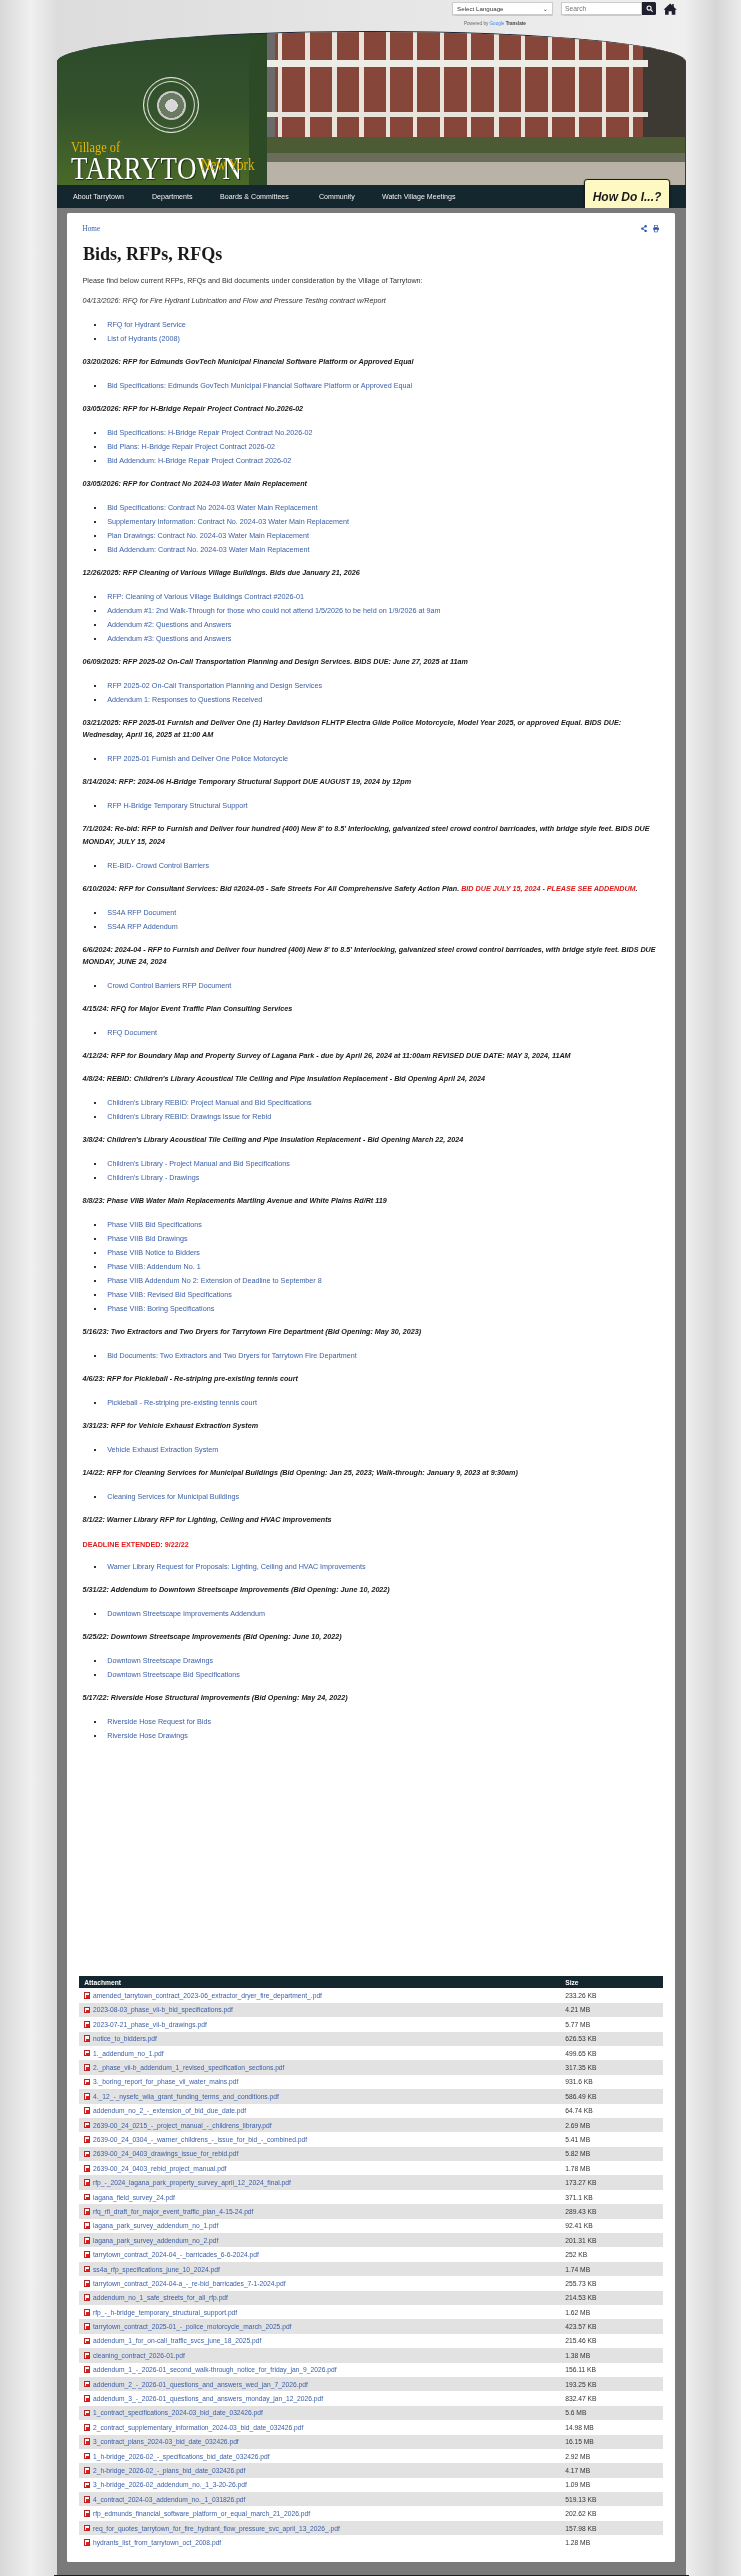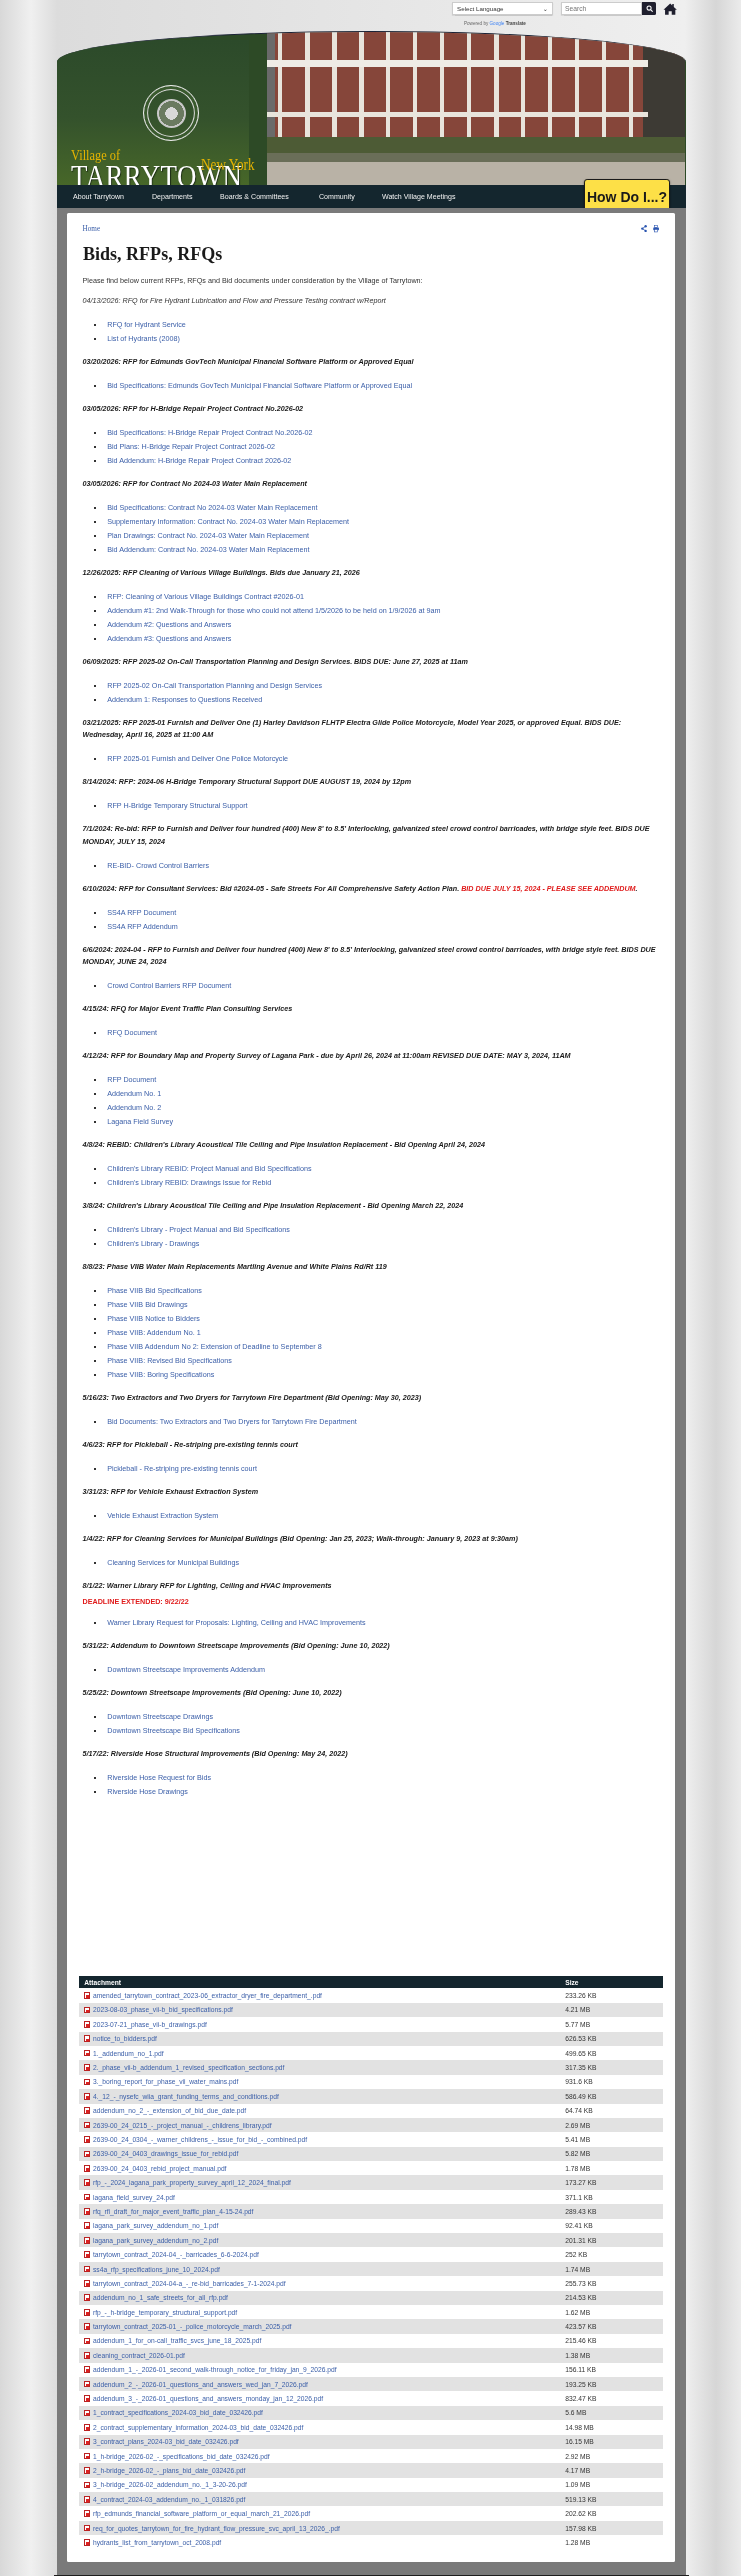"Village of" .brand-panel { top: 8px -> 0 }
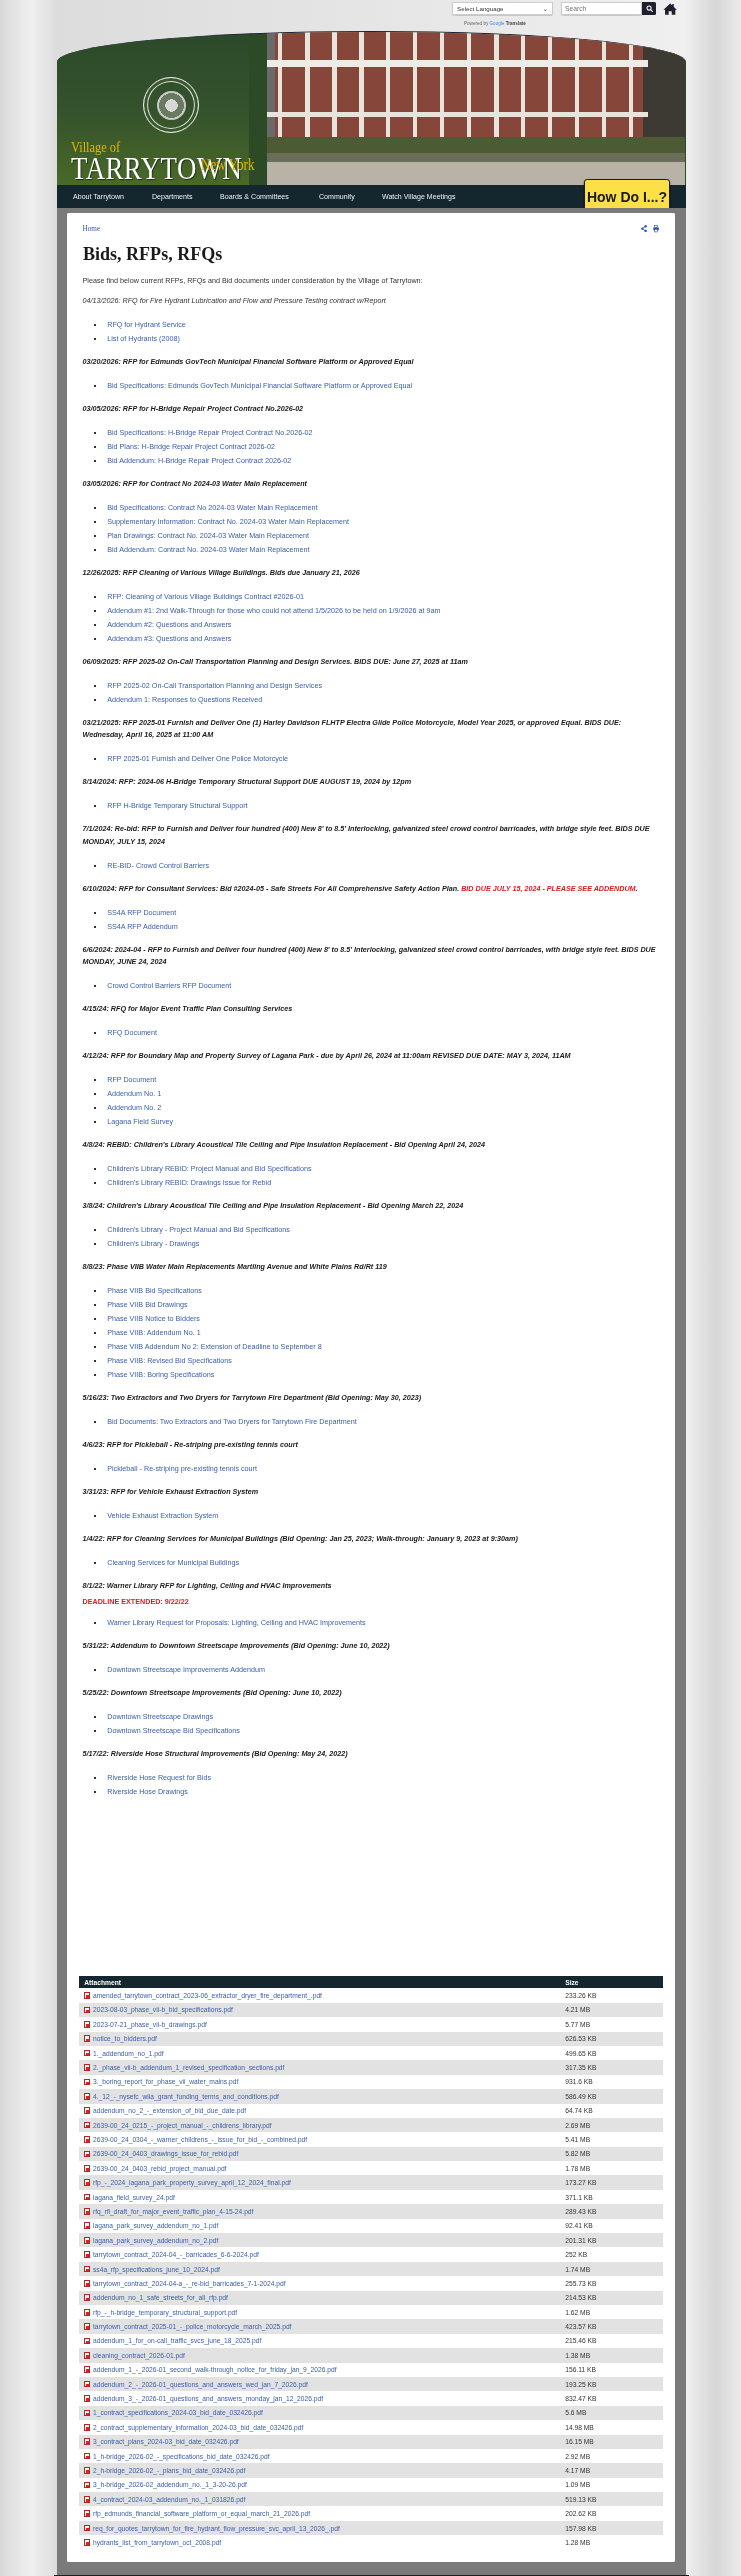"How Do I...?" .howdoi { background: #fde047 -> #fef9c3; font-size: 14px -> 12px; font-style: none -> italic }
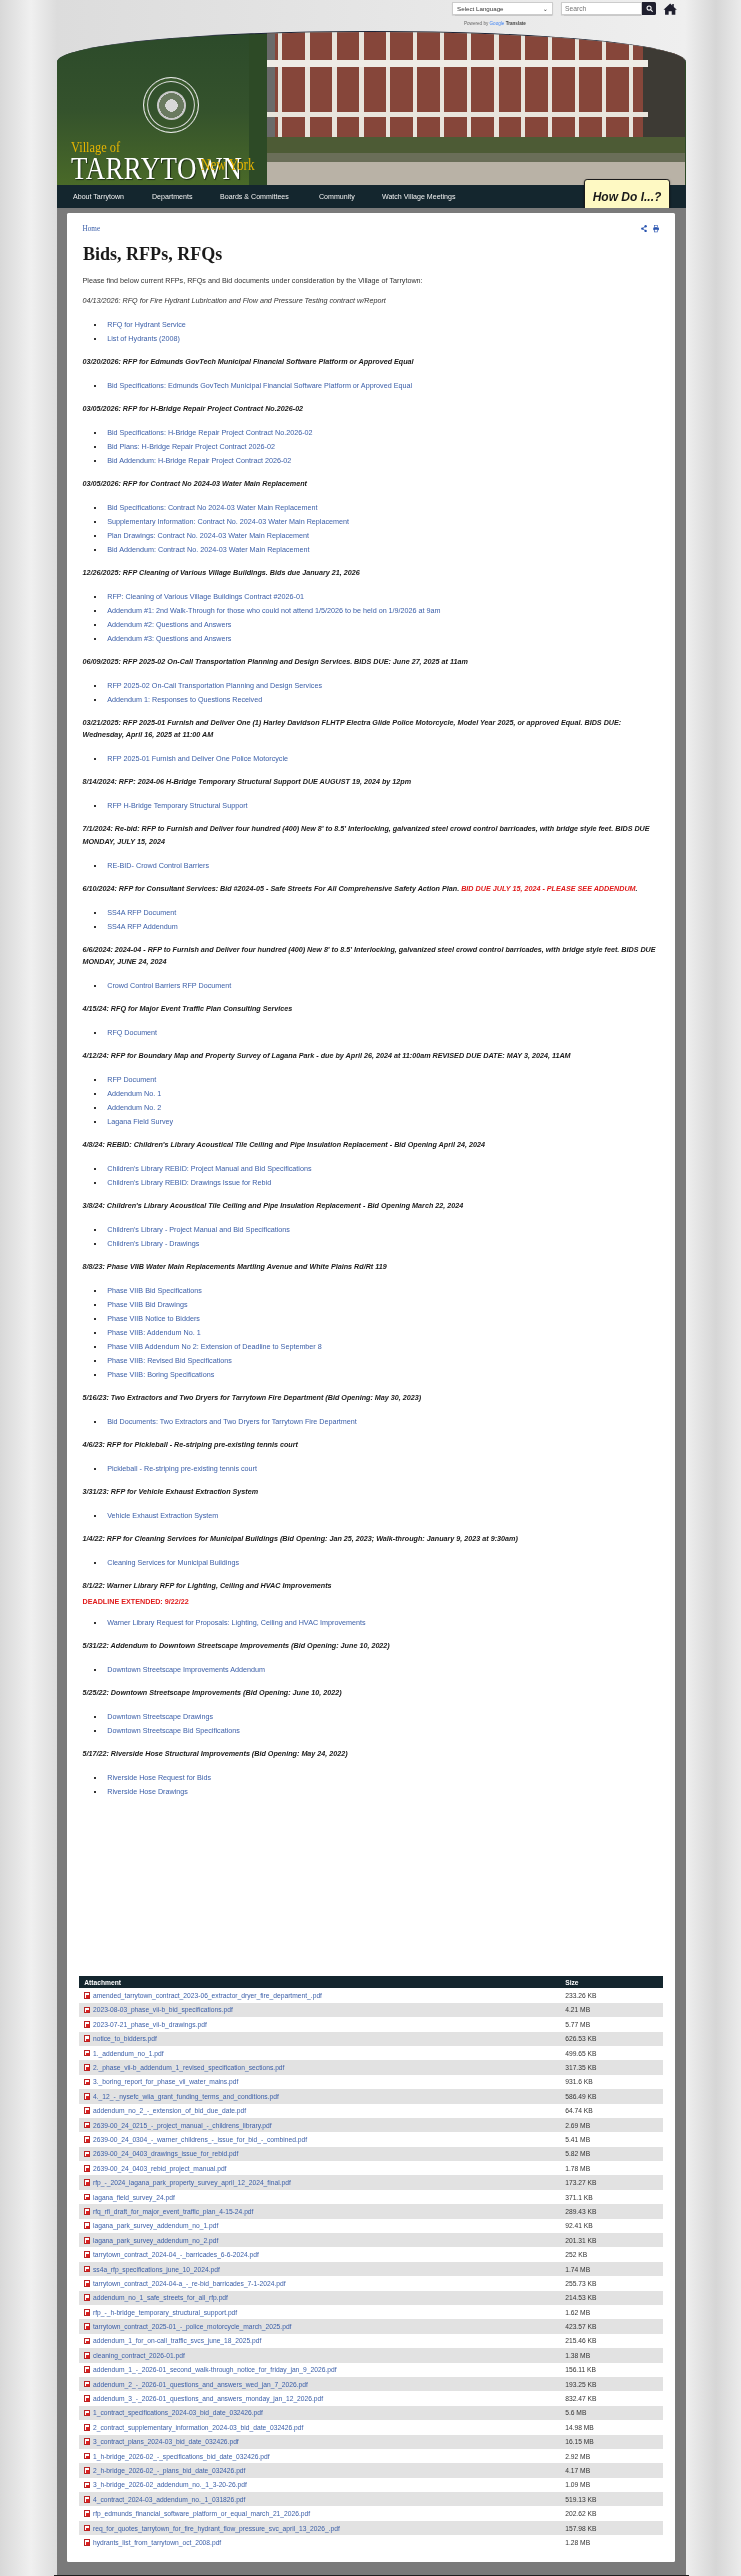"RFP Document" ul.links { html: <ul> <li><a>RFP Document</a></li> <li><a>Addendum No. 1</a></li> <li><a>Addendum No. 2</a></li> <li><a>Lagana Field Survey</a></li> </ul> -> none }
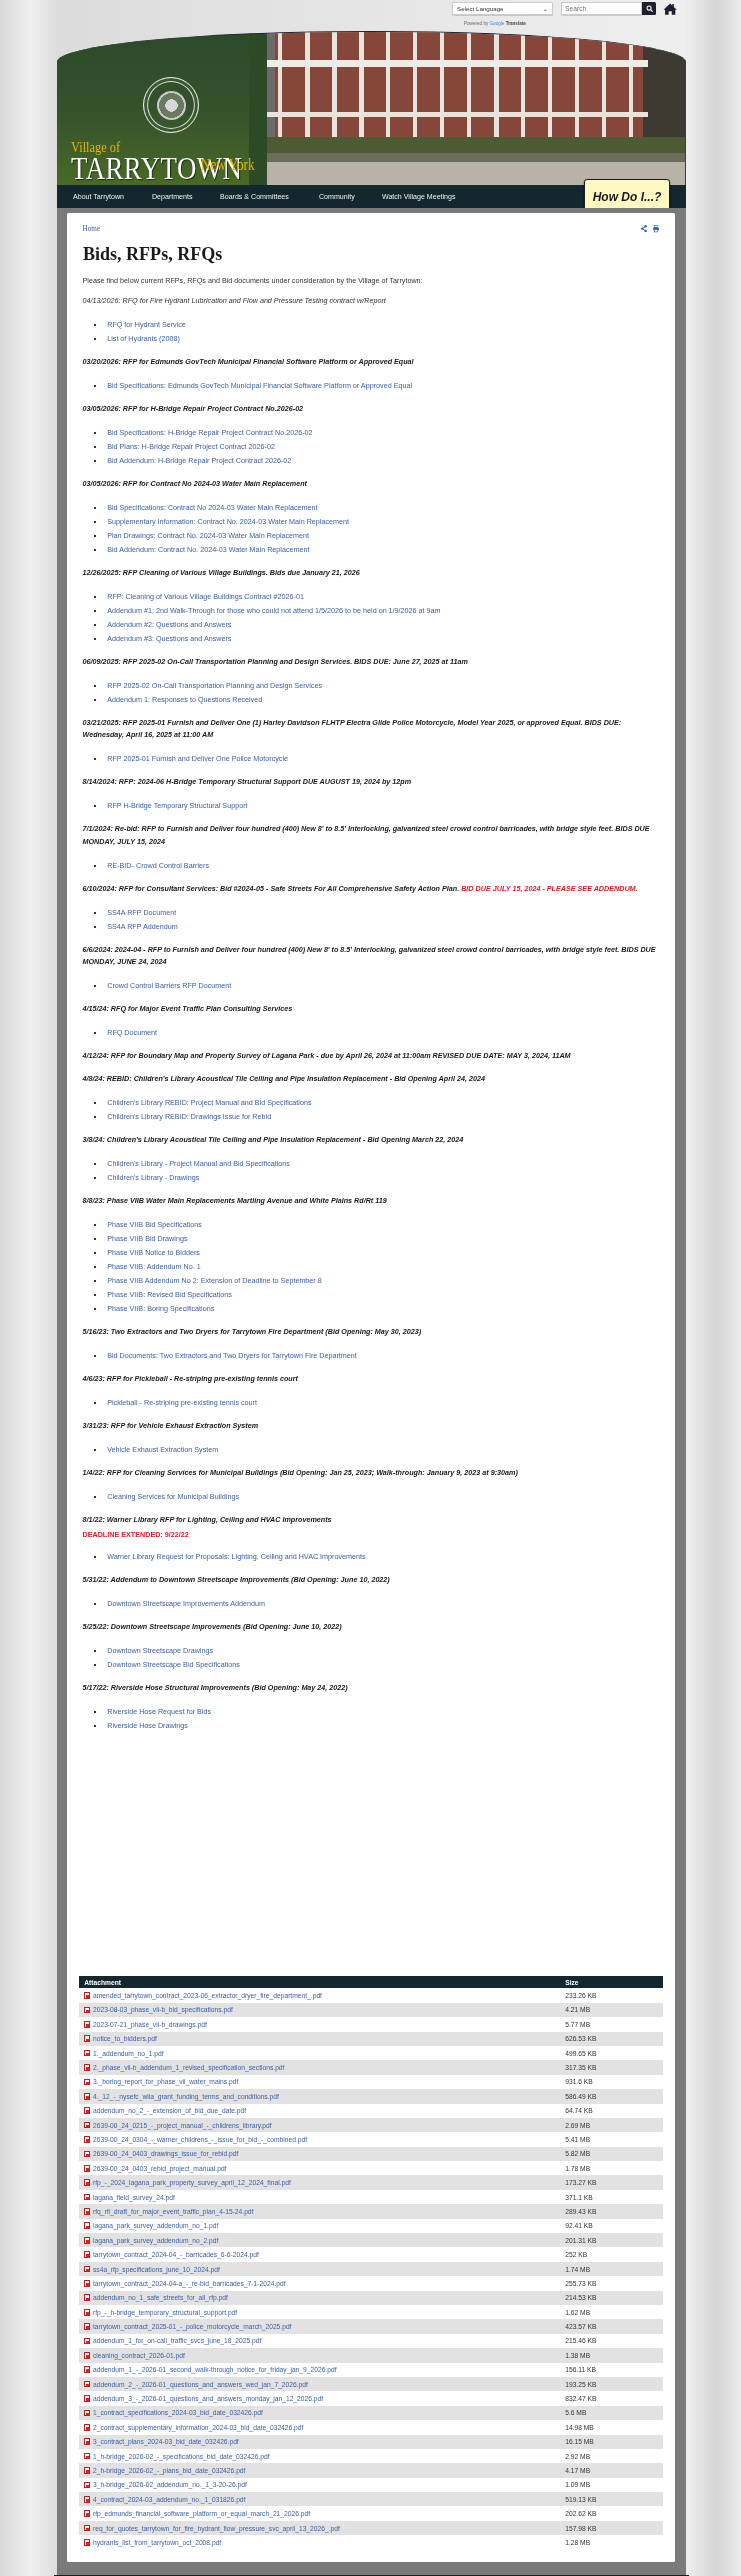"DEADLINE EXTENDED: 9/22/22" .red-line { margin-top: 4px -> 14px }
